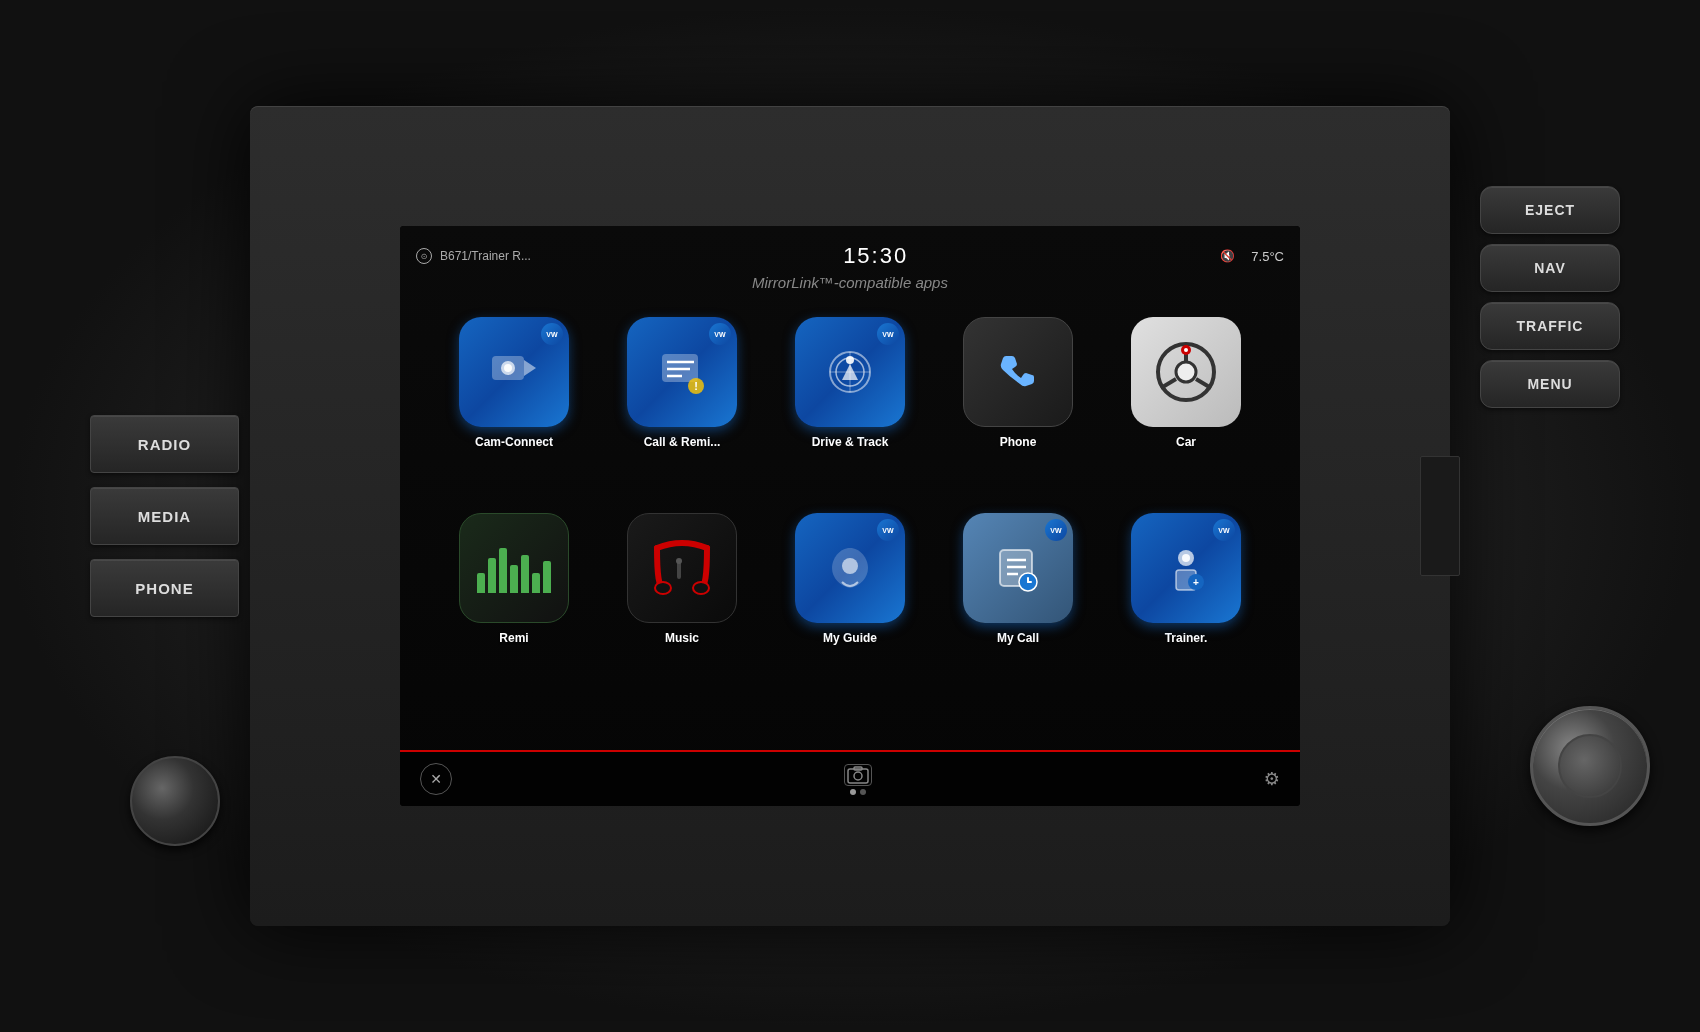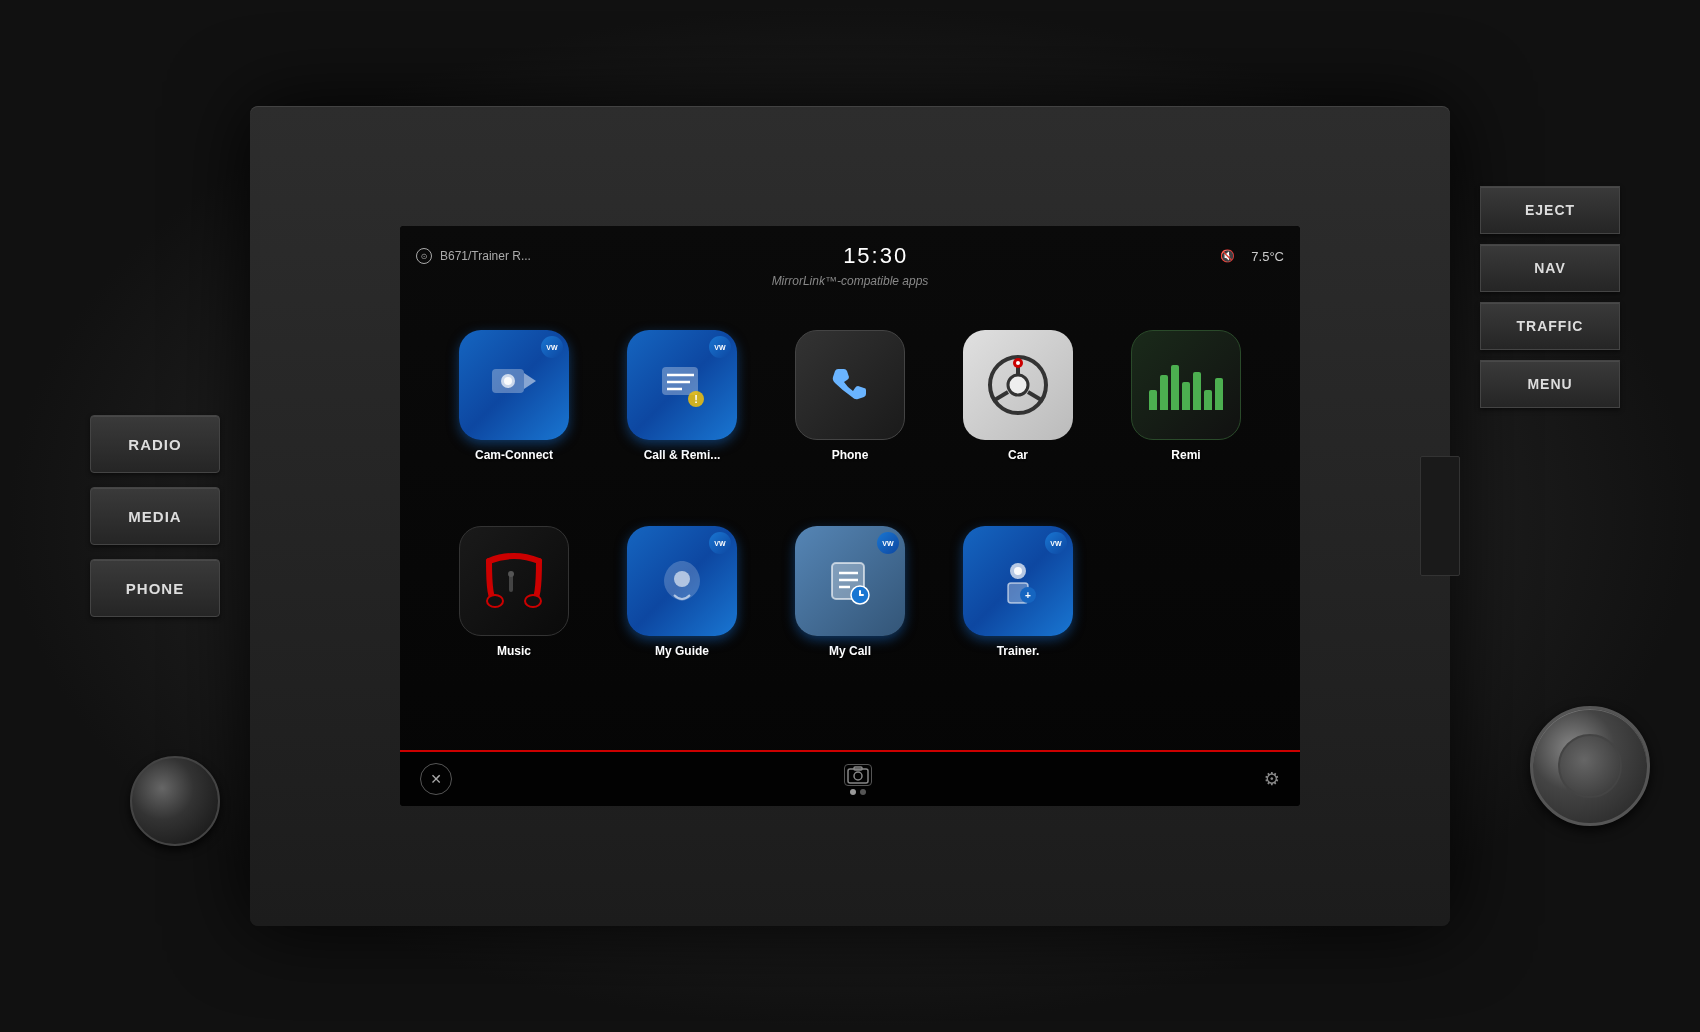"EJECT" .right-btn { border-radius: 0 -> 12px }
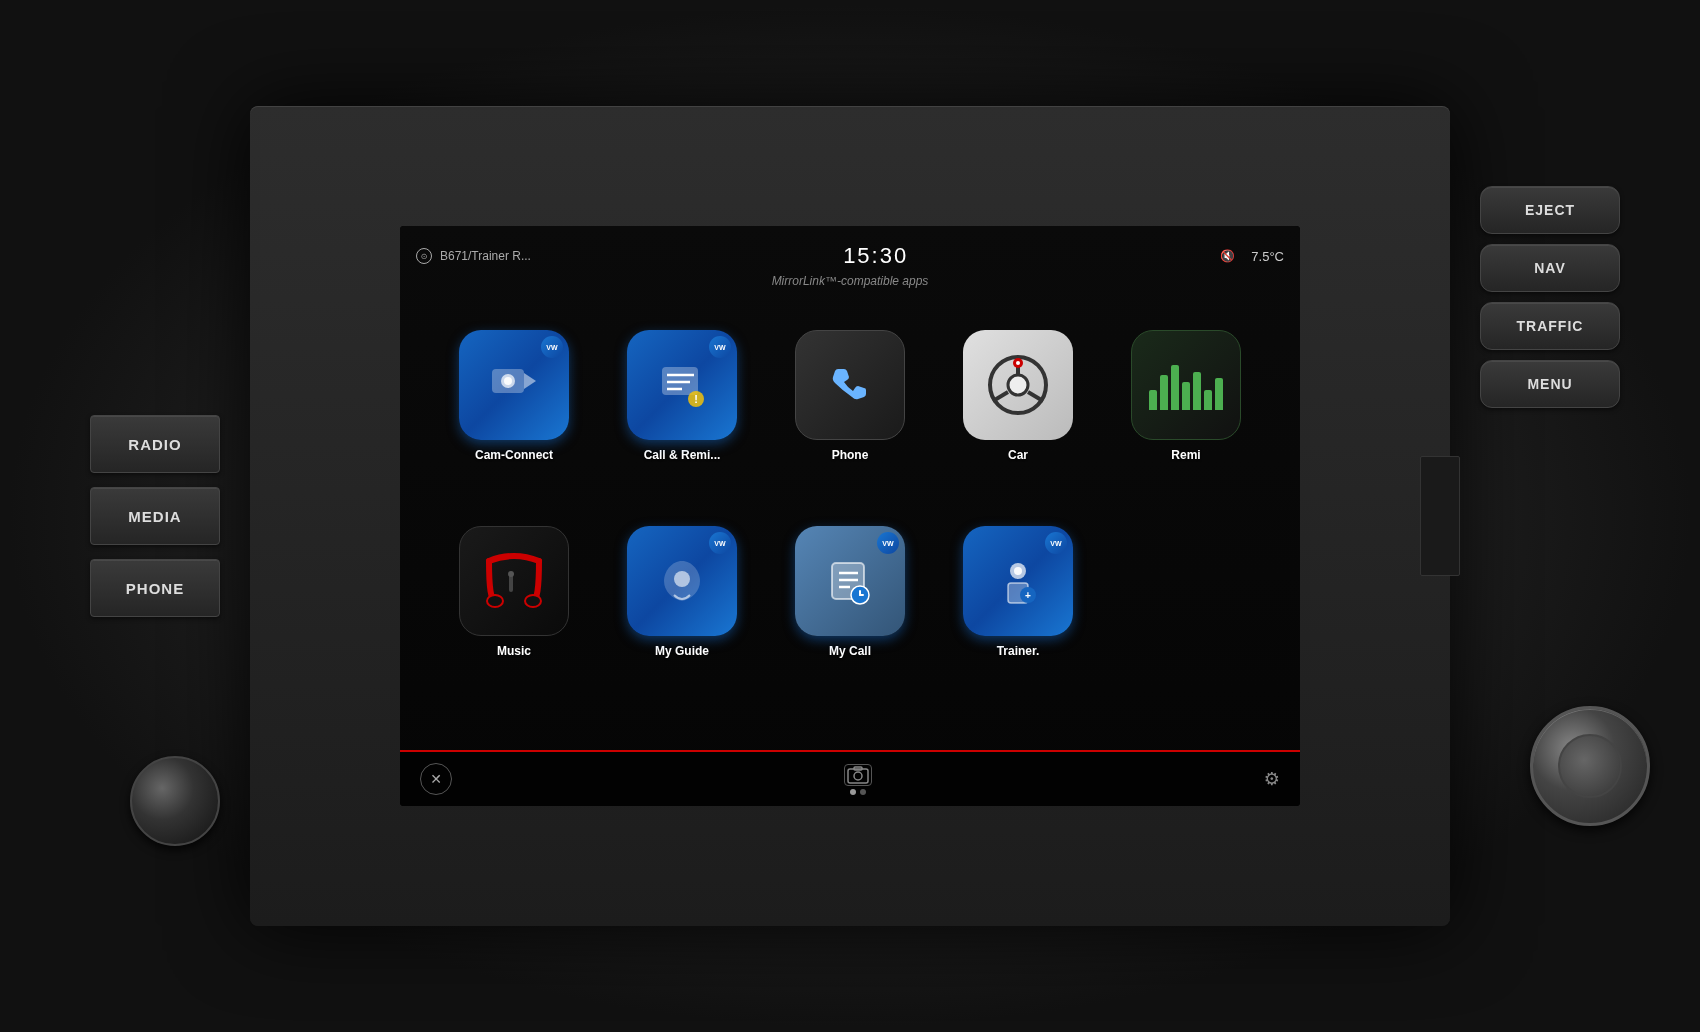"MirrorLink™-compatible apps" .mirrorlink-label { font-size: 12px -> 15px; margin-bottom: 16px -> 0 }
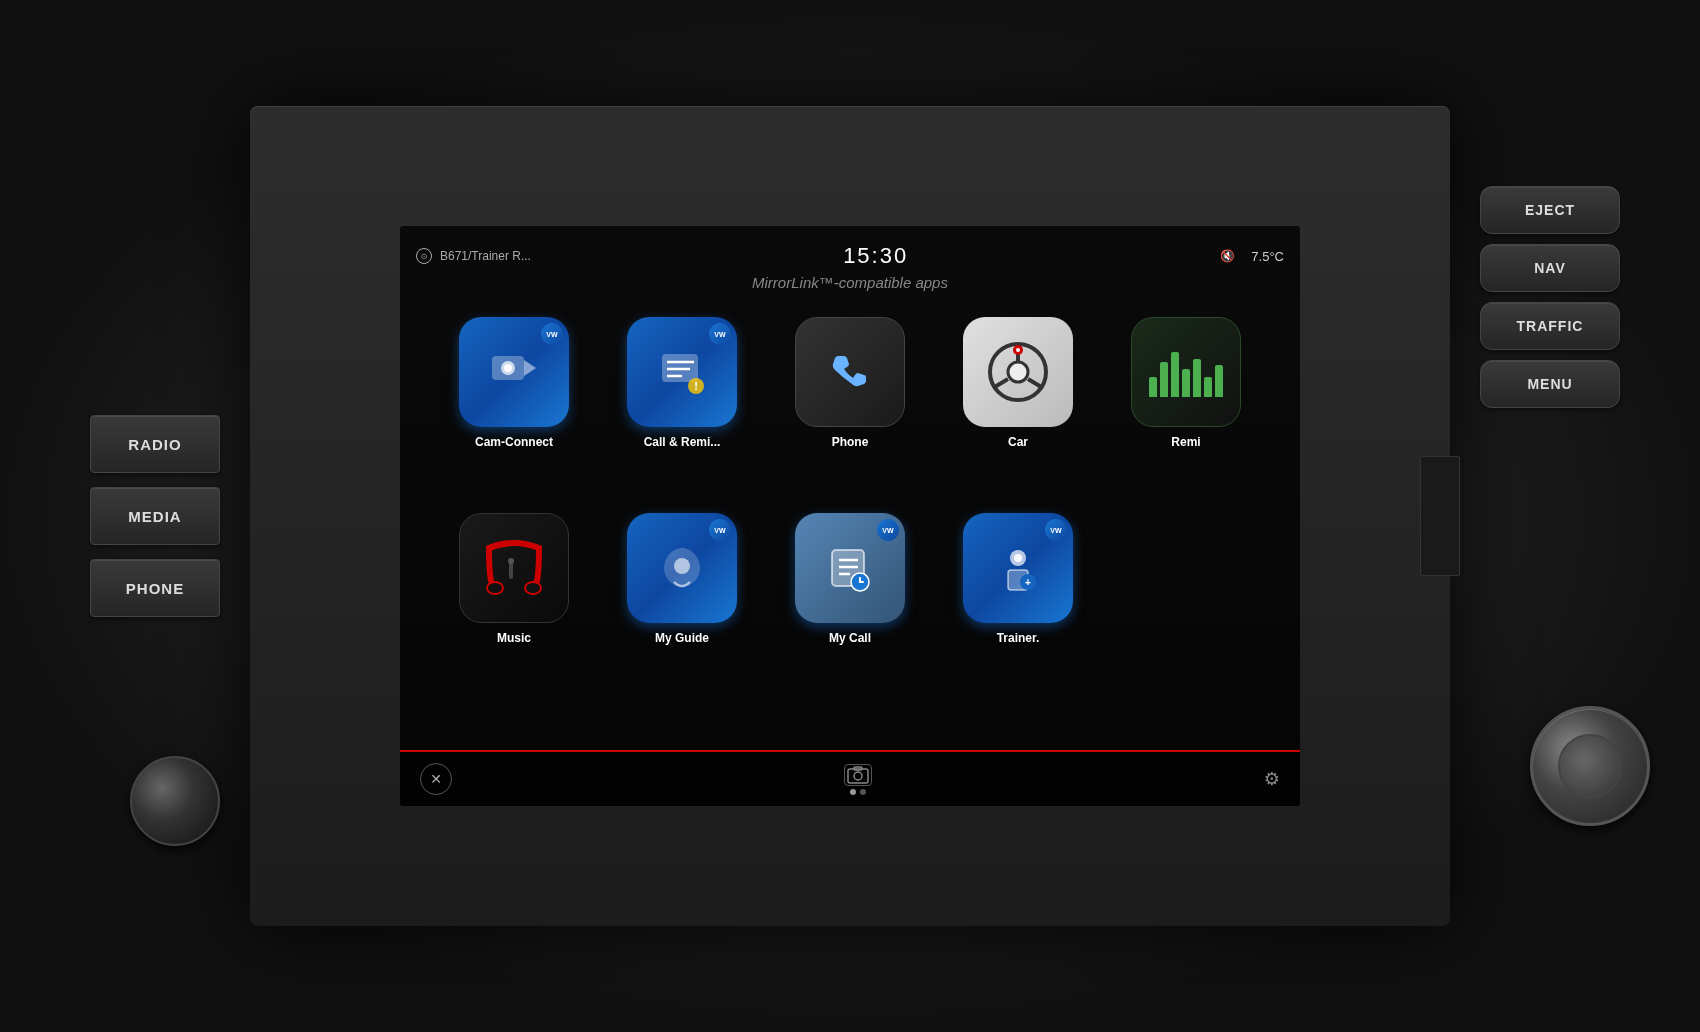"RADIO" .left-btn { width: 130px -> 149px }
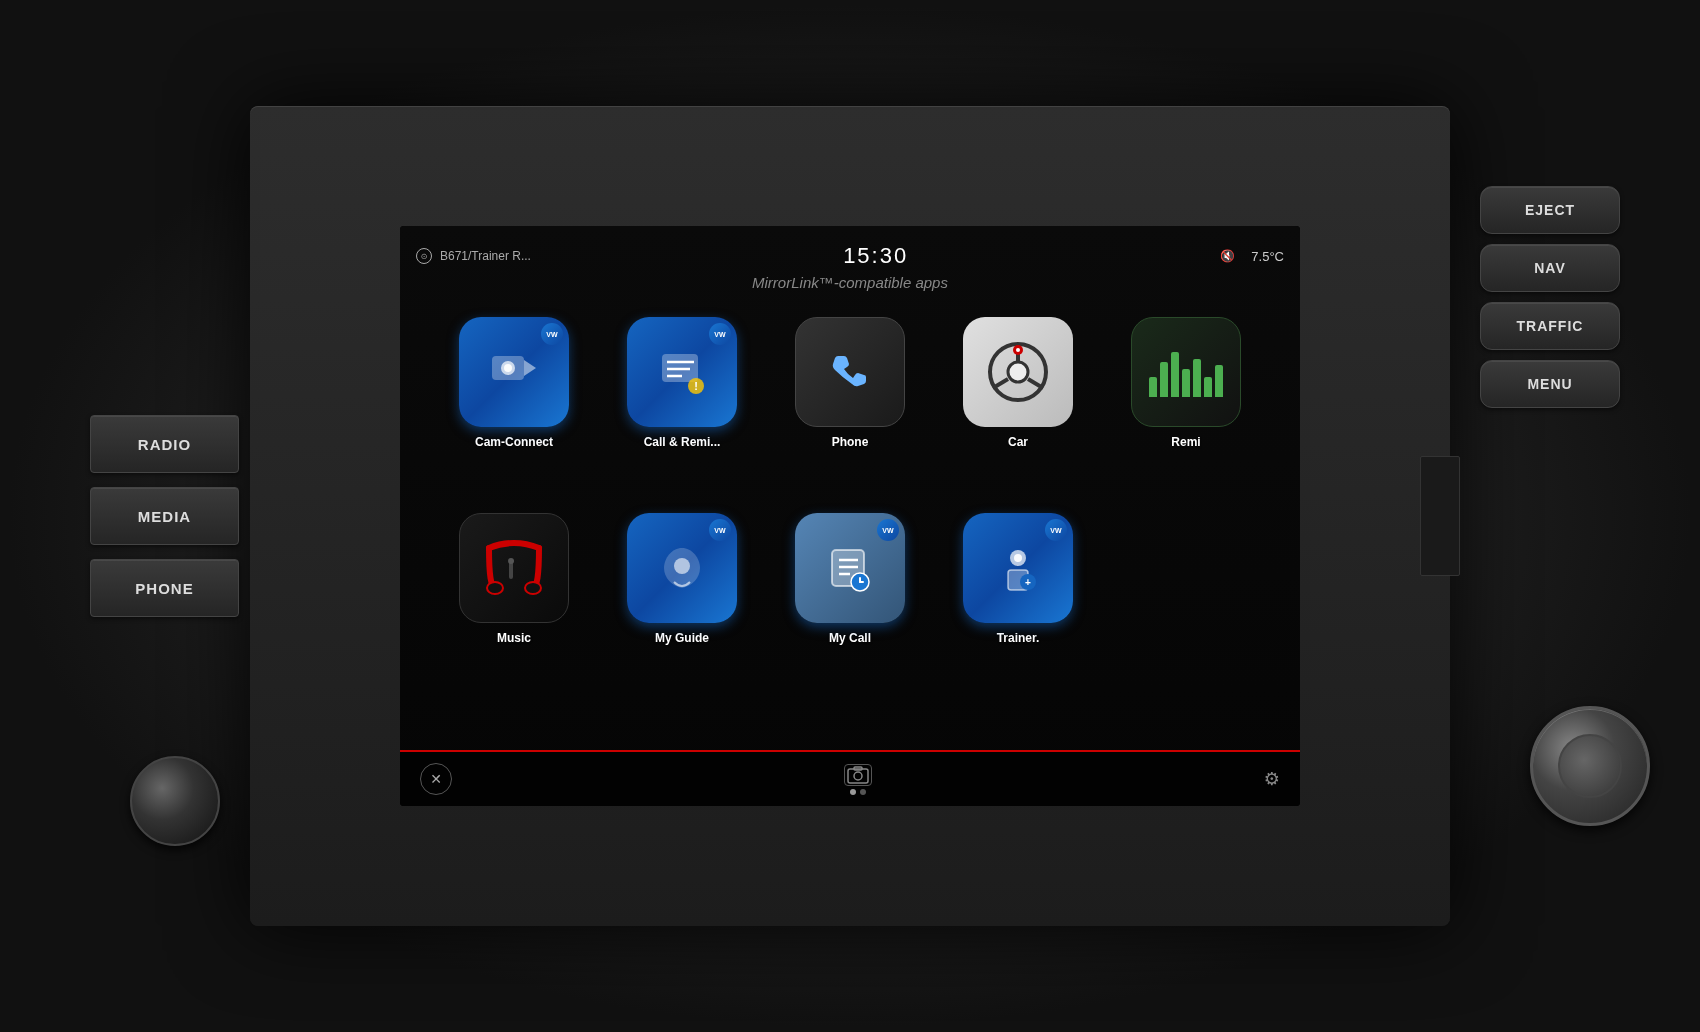"Drive & Track" div.app-item { html: none -> <div> <div> <div>VW</div> <svg> <circle></circle> <circle></circle> <line></line> <line></line> <circle></circle> <path></path> </svg> </div> <span>Drive &amp; Track</span> </div> }
